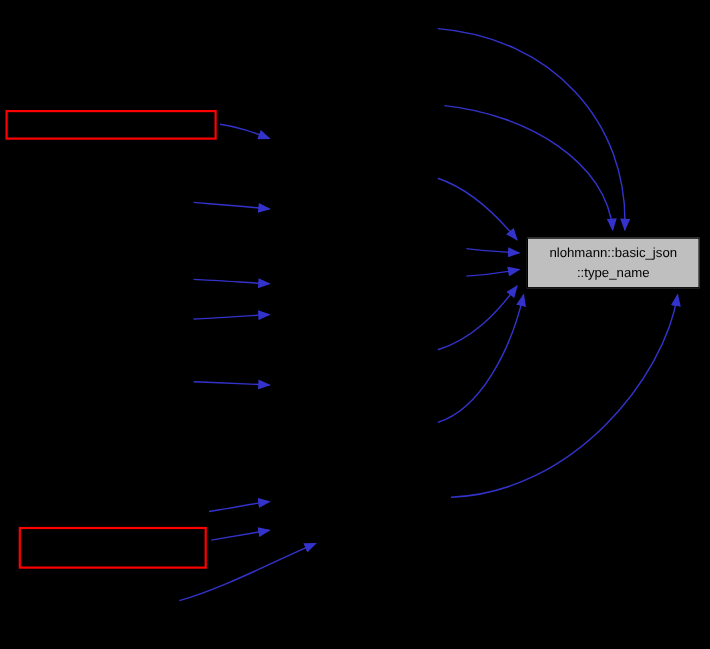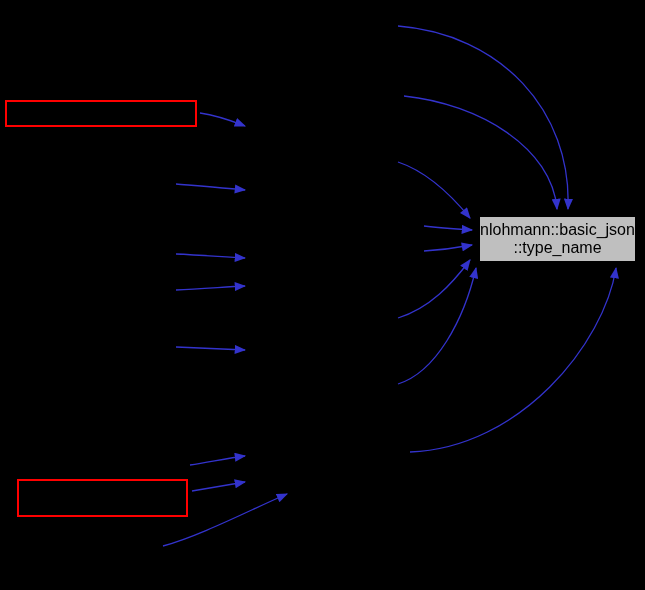"nlohmann::basic_json" .target-node { font-size: 16px -> 12px }
